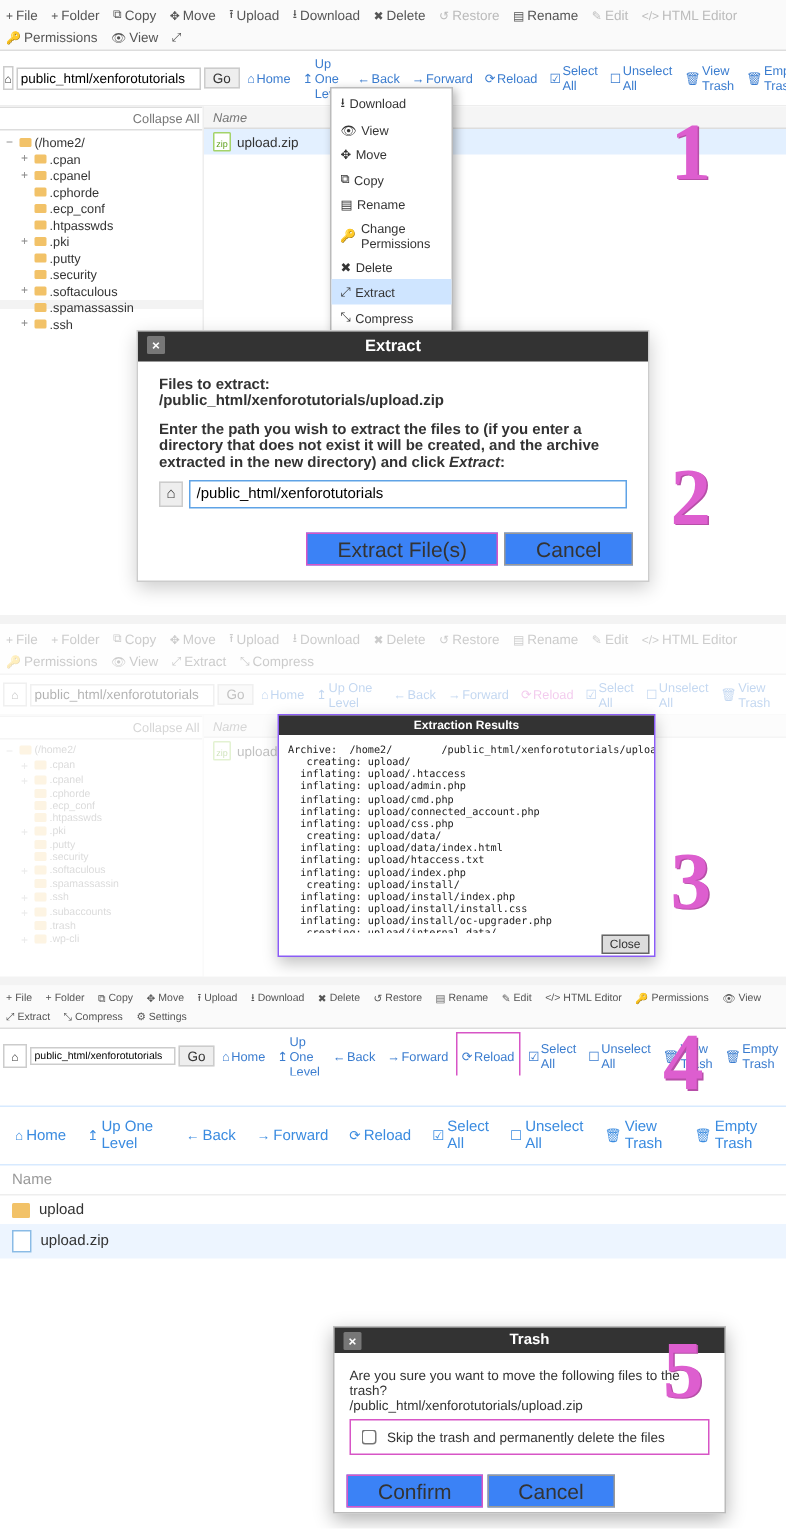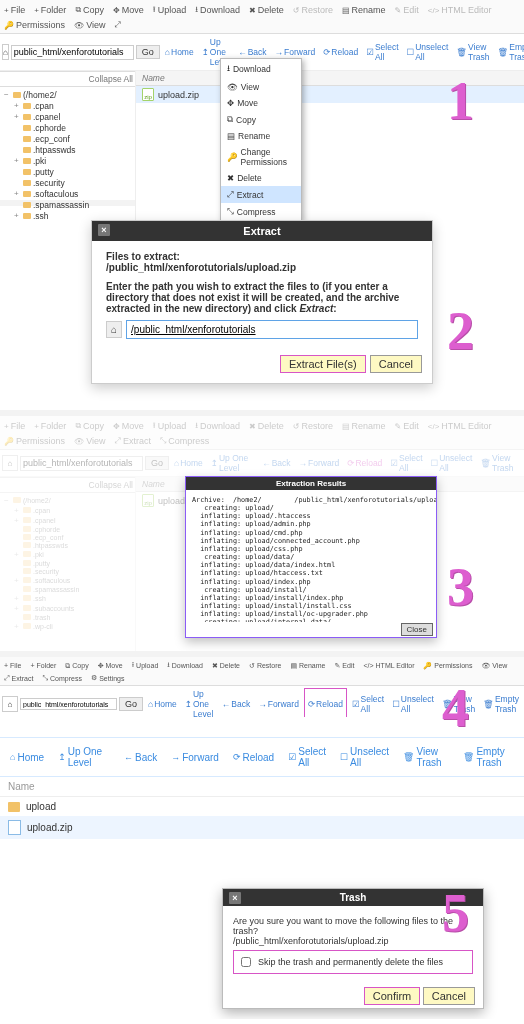"/public_html/xenforotutorials" .inrow input { text-decoration: underline -> none }
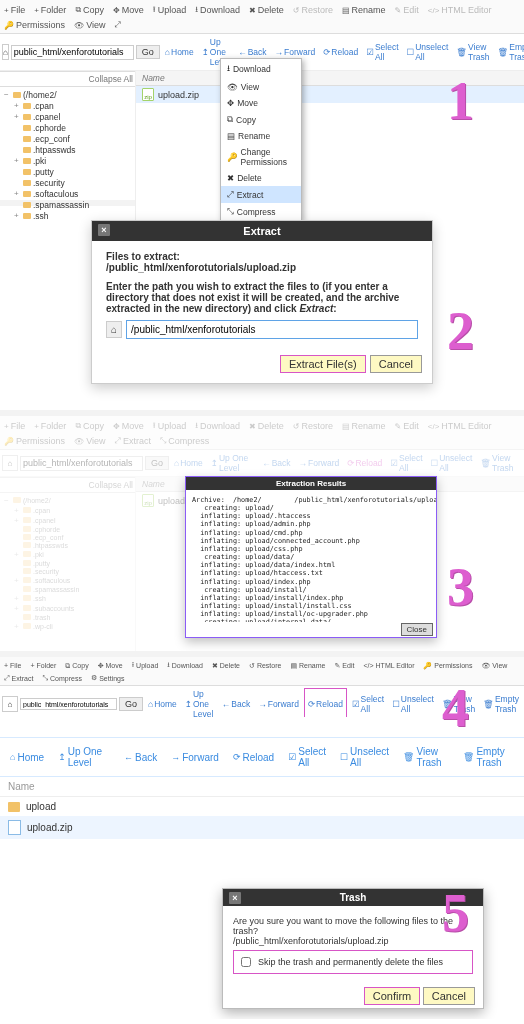"Extract File(s)" .btn { background: #fef9c3 -> #3b82f6; font-size: 11px -> 14px; padding: 2px 8px -> 2px 20px }
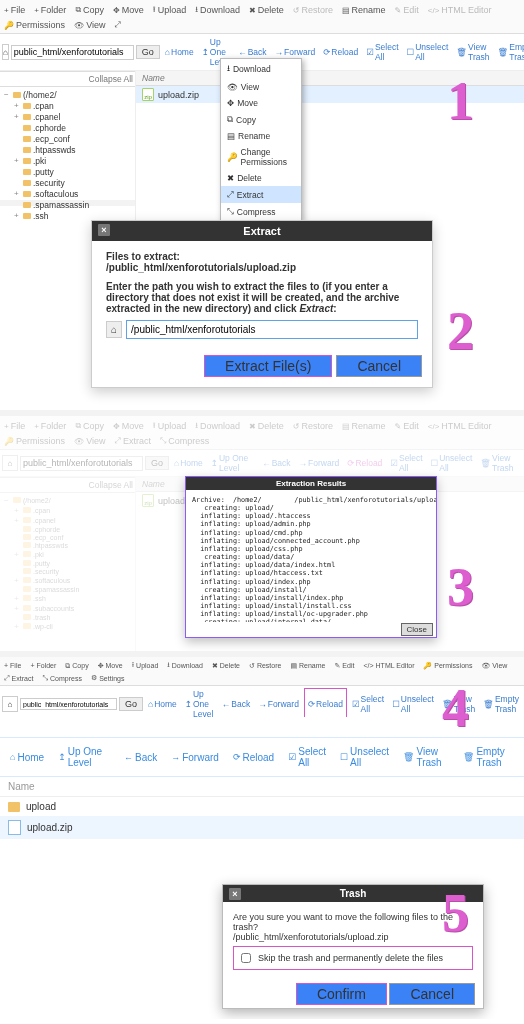"Confirm Cancel" .brow { text-align: right -> none }
